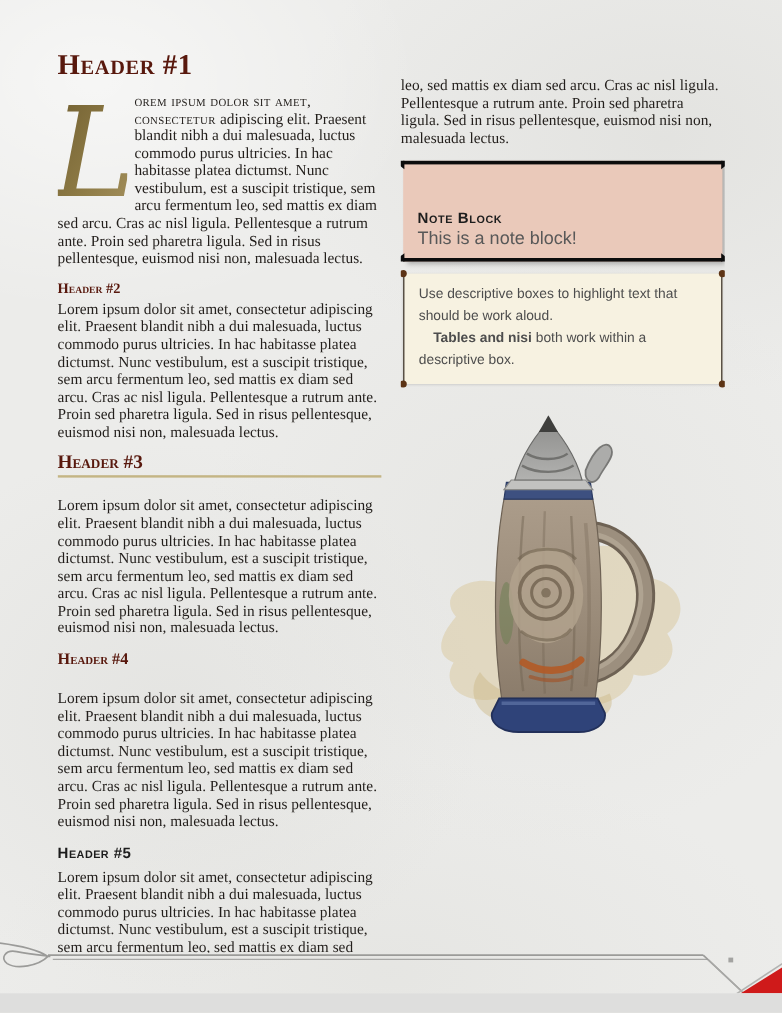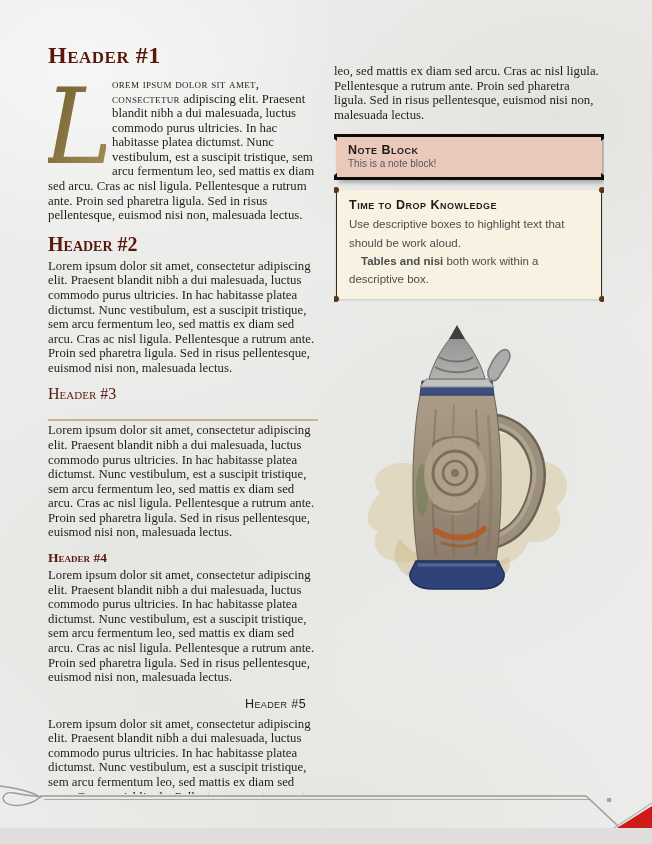"Note Block" .note-title { margin-top: none -> 32px }
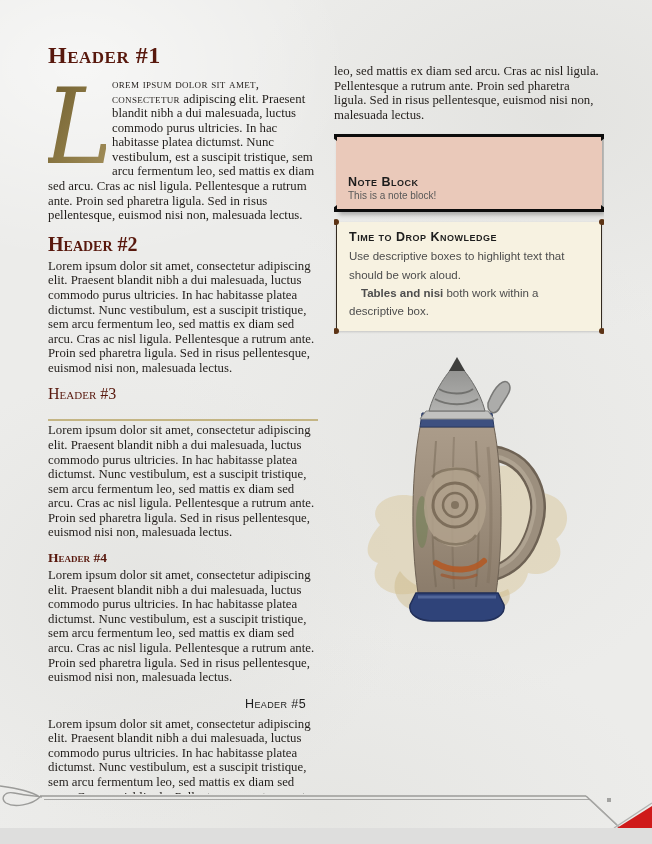"This is a note block!" .note-body { font-size: 10px -> 15px }
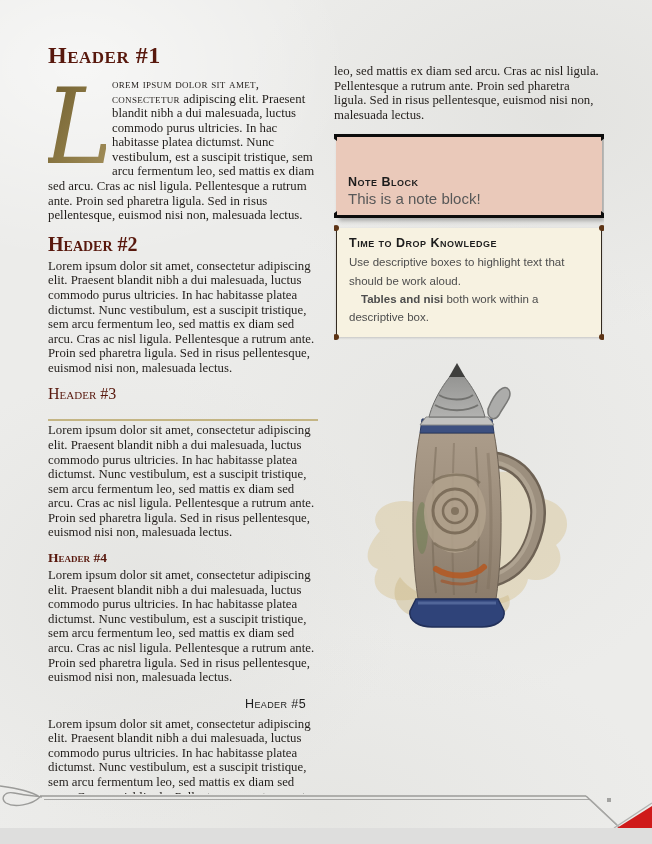"Header #2" h2.hb { font-size: 20px -> 12px }
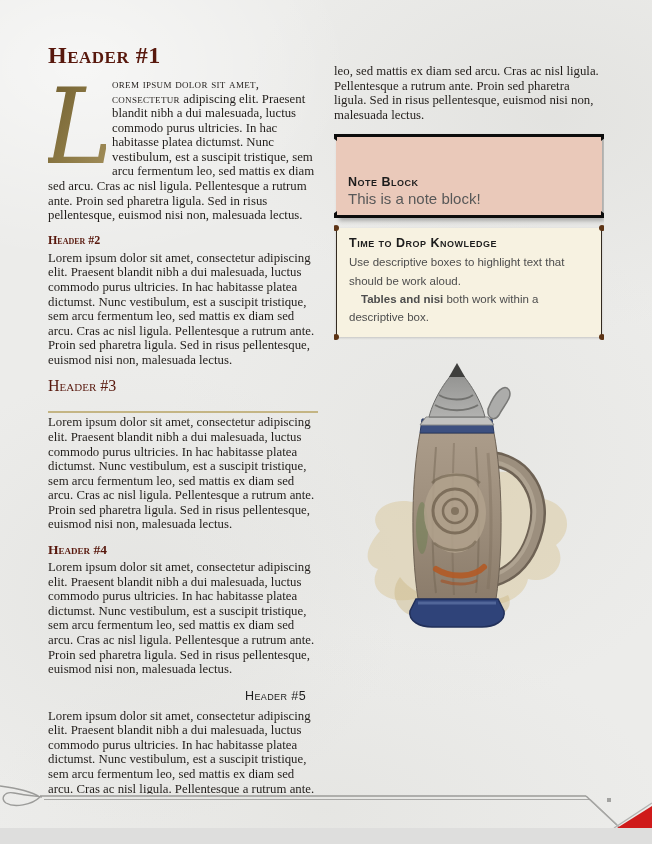"Time to Drop Knowledge" div.desc-title { html: <div>Time to Drop Knowledge</div> -> none }
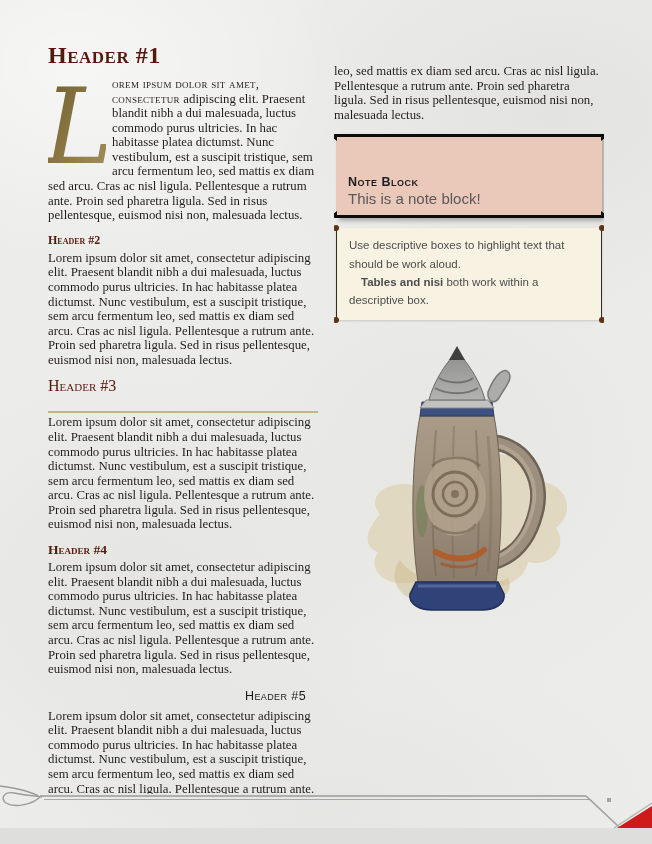"Header #3" h3.hb { font-weight: 400 -> 700; margin: 10px 0 2px -> 10px 0 16px; padding-bottom: 16px -> 1px }
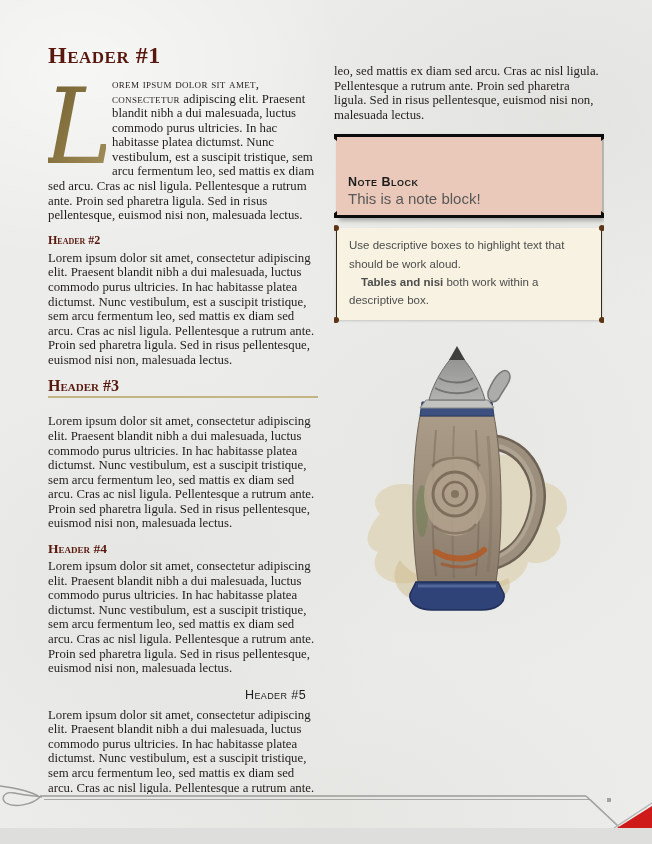"Header #4" h4.hb { margin: 10px 0 2px -> 10px 0 18px }
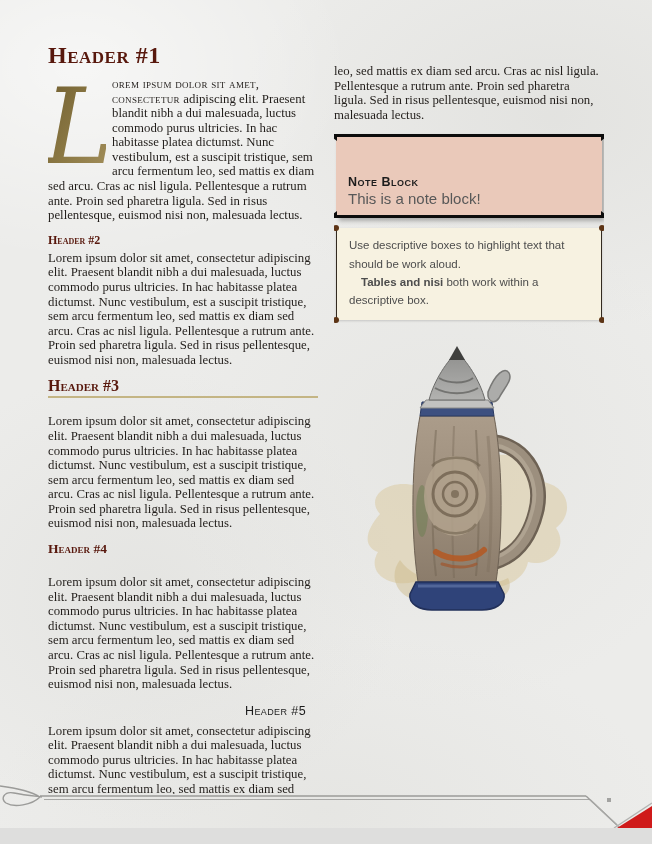"Header #5" h5.hb { font-weight: 400 -> 700; margin: 12px 12px 6px -> 12px 0 6px; text-align: right -> none }
